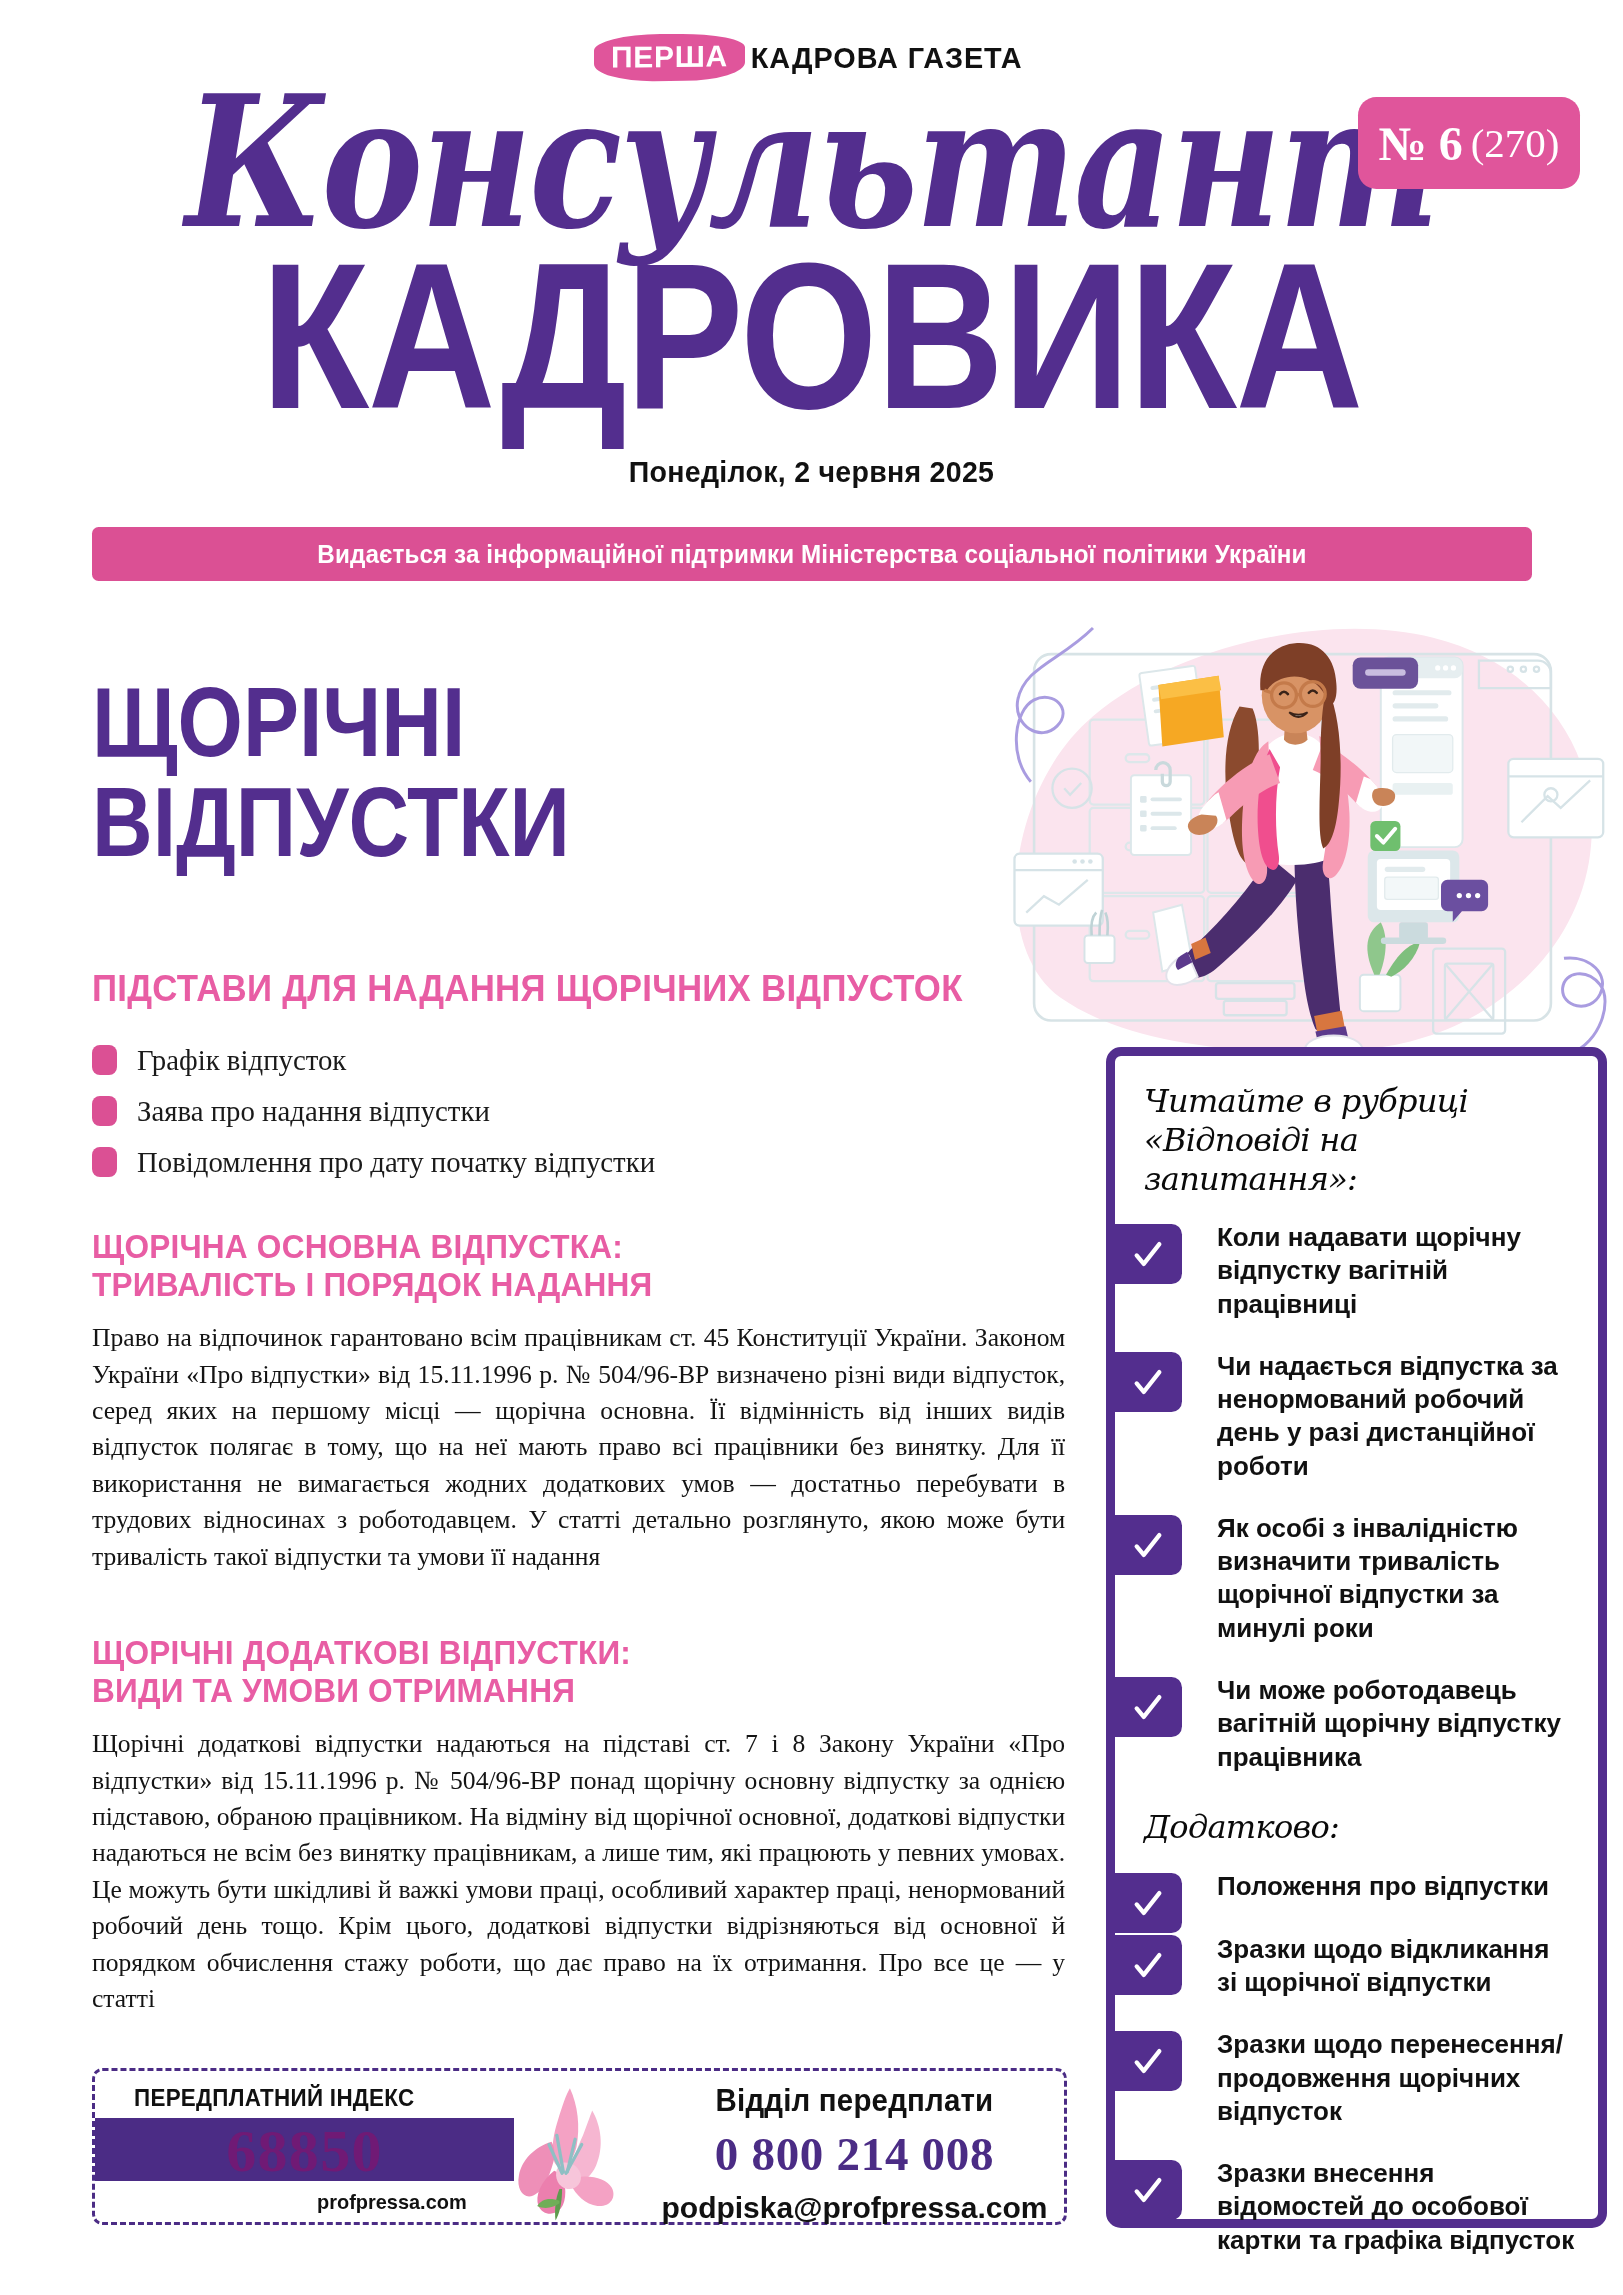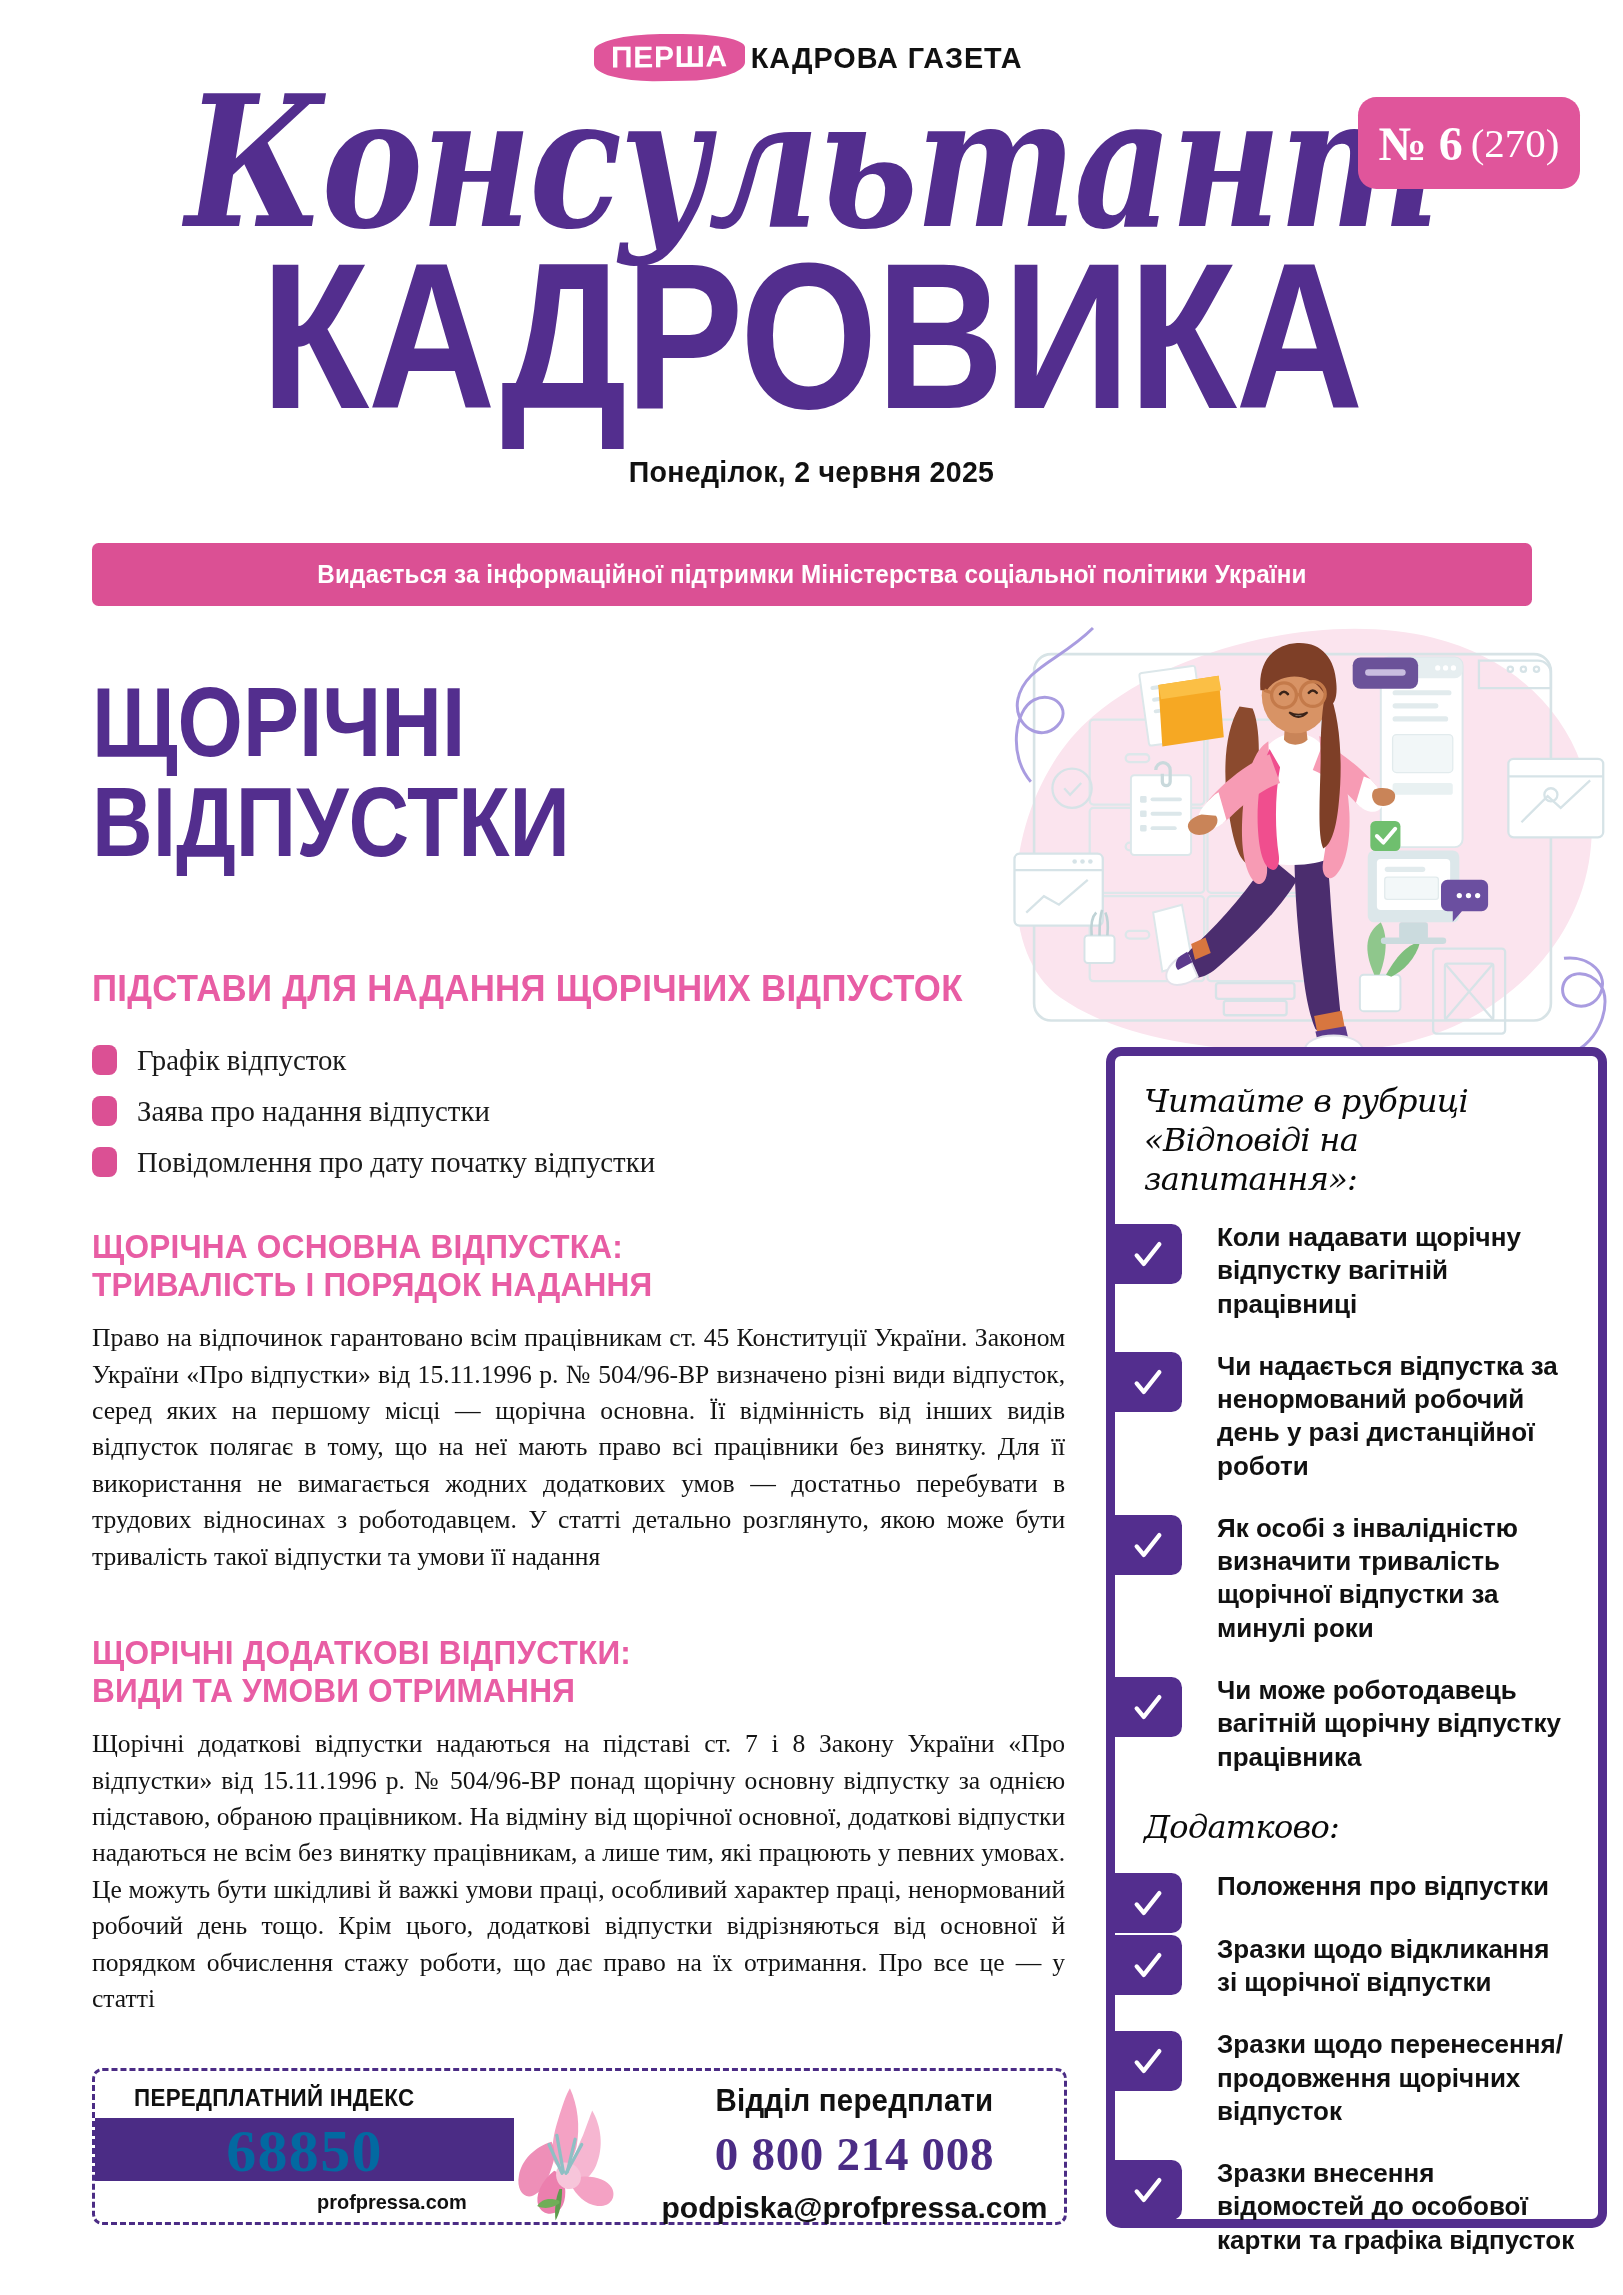"Видається за інформаційної підтримки" .ministry-bar { height: 63px -> 54px; top: 543px -> 527px }
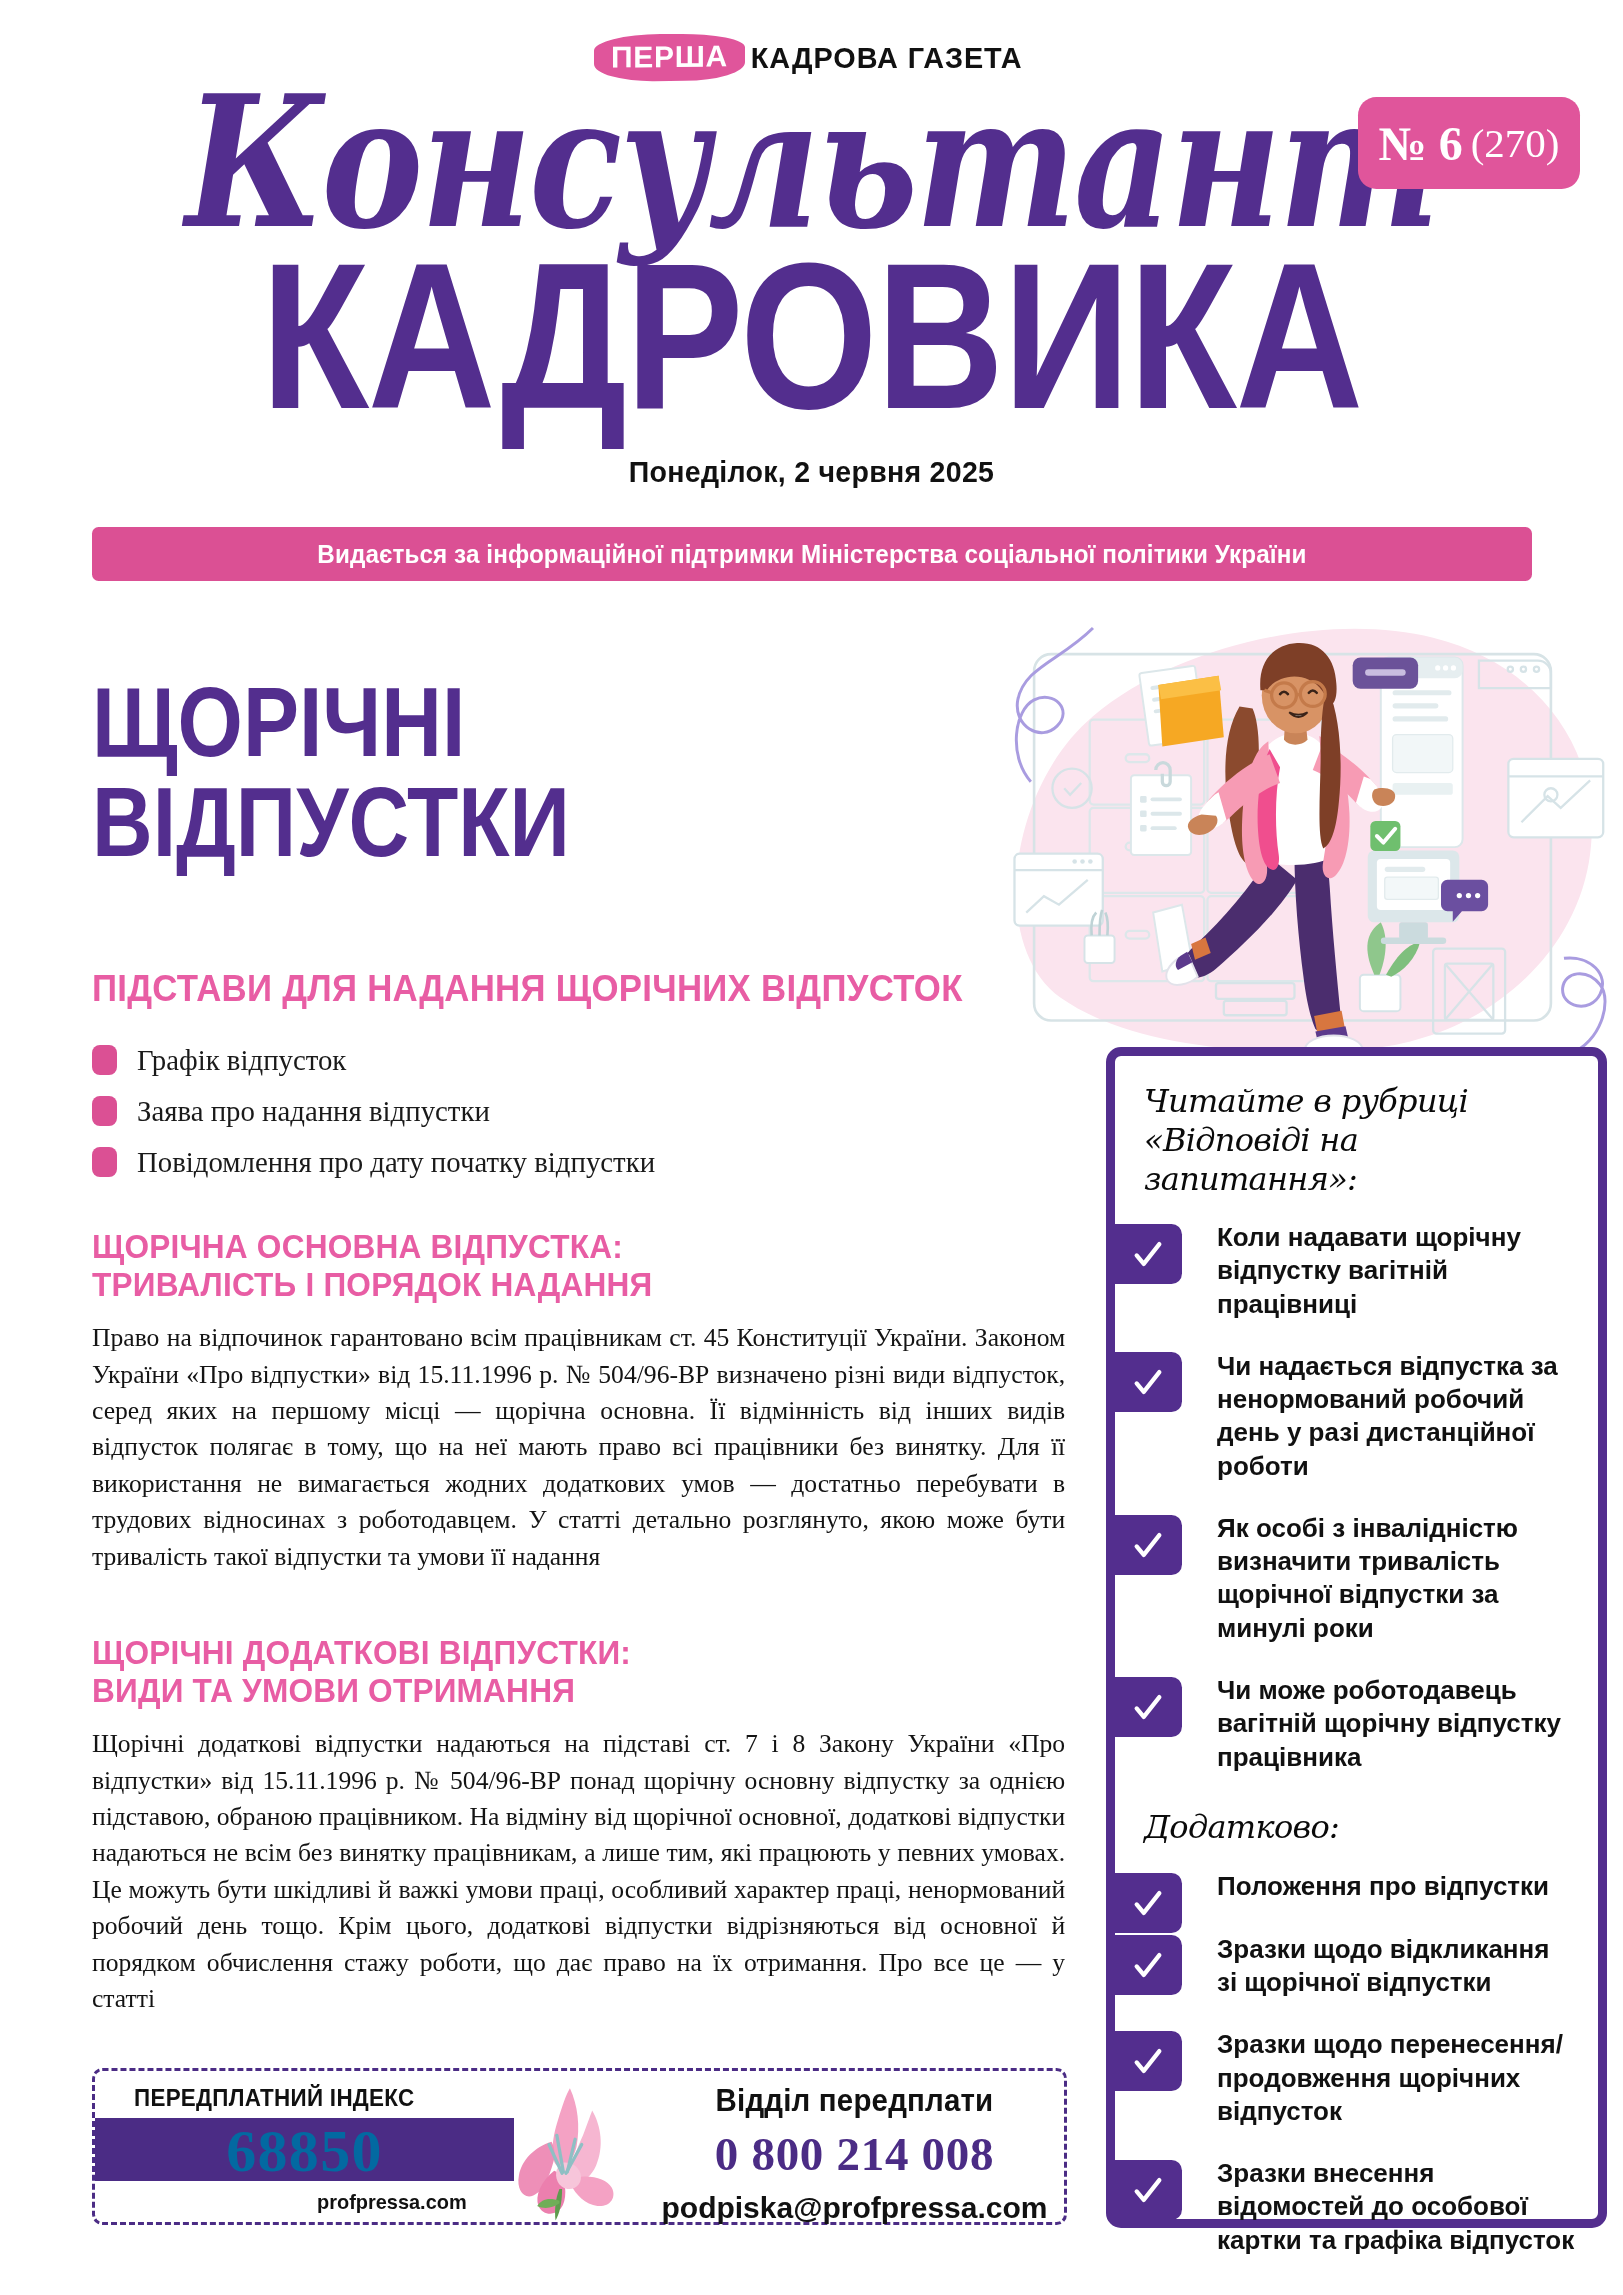"68850" .sub-idx-num { color: #0369a1 -> #701a75 }
